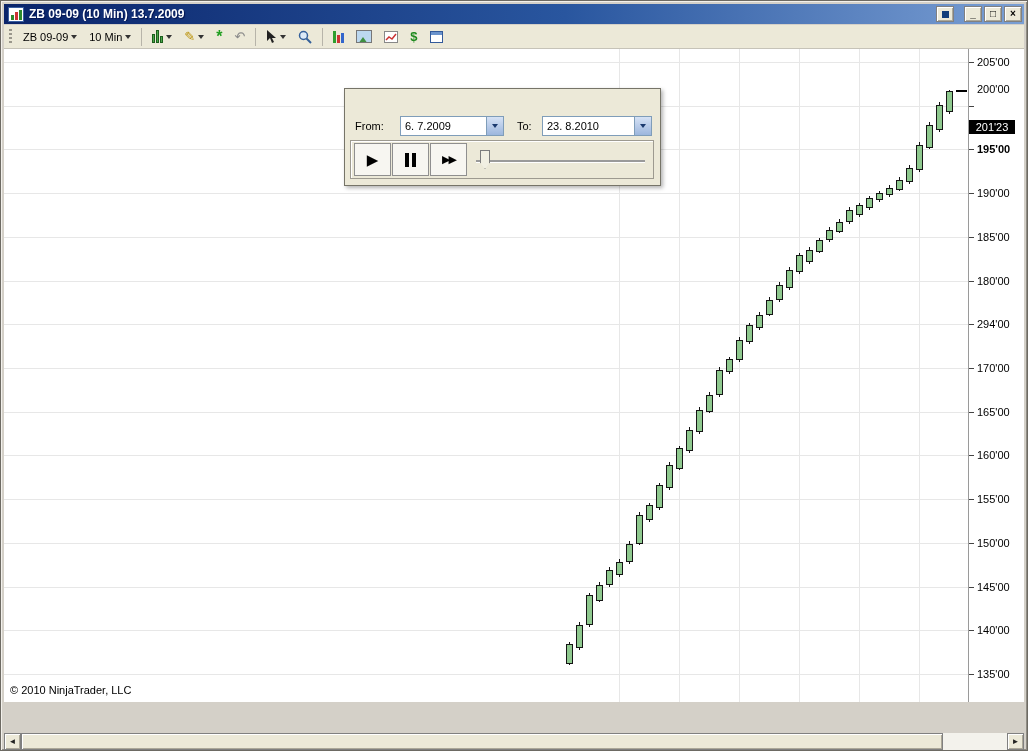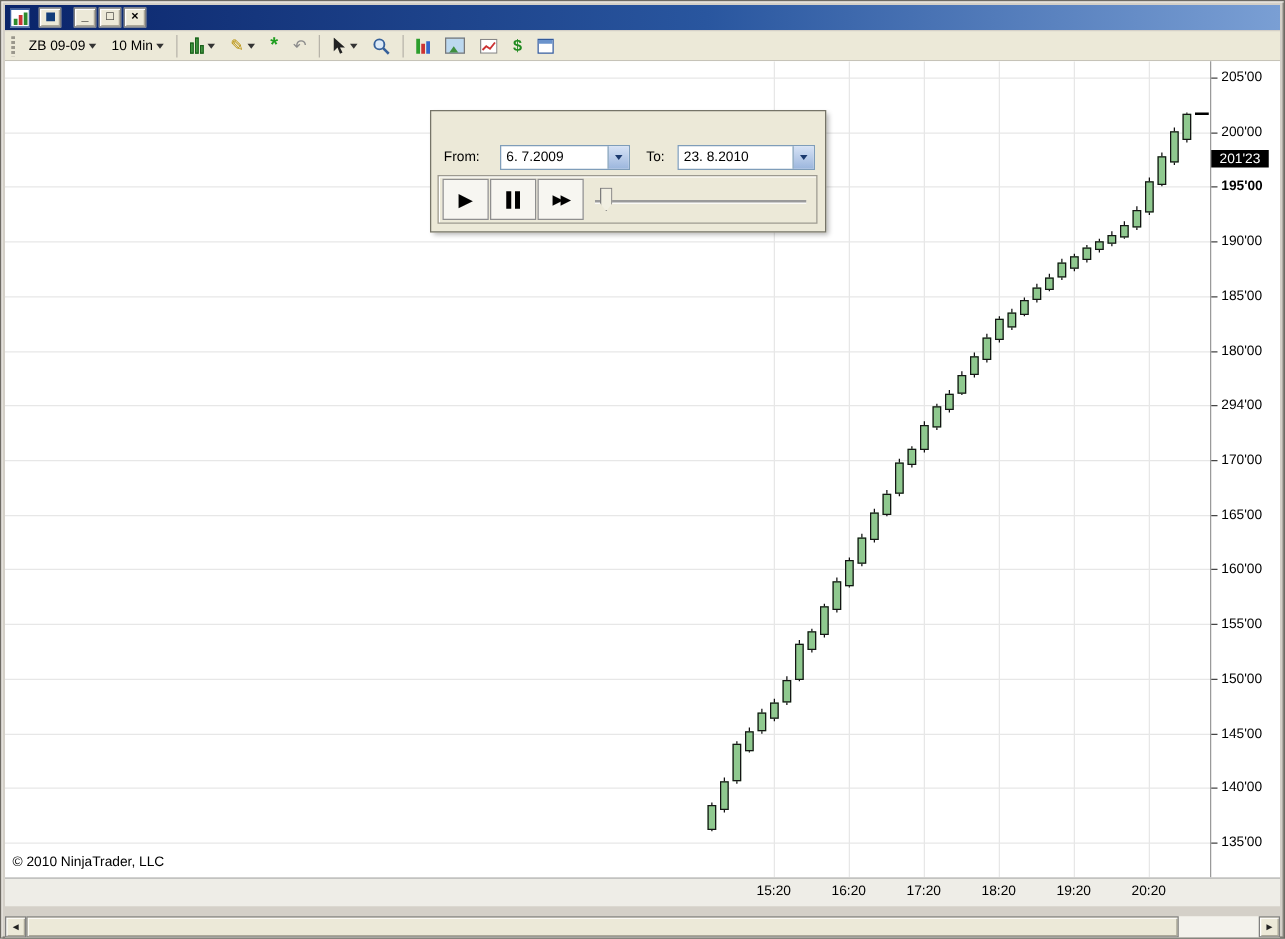"ZB 09-09 (10 Min) 13.7.2009" span { html: none -> <span>ZB 09-09 (10 Min) 13.7.2009</span> }
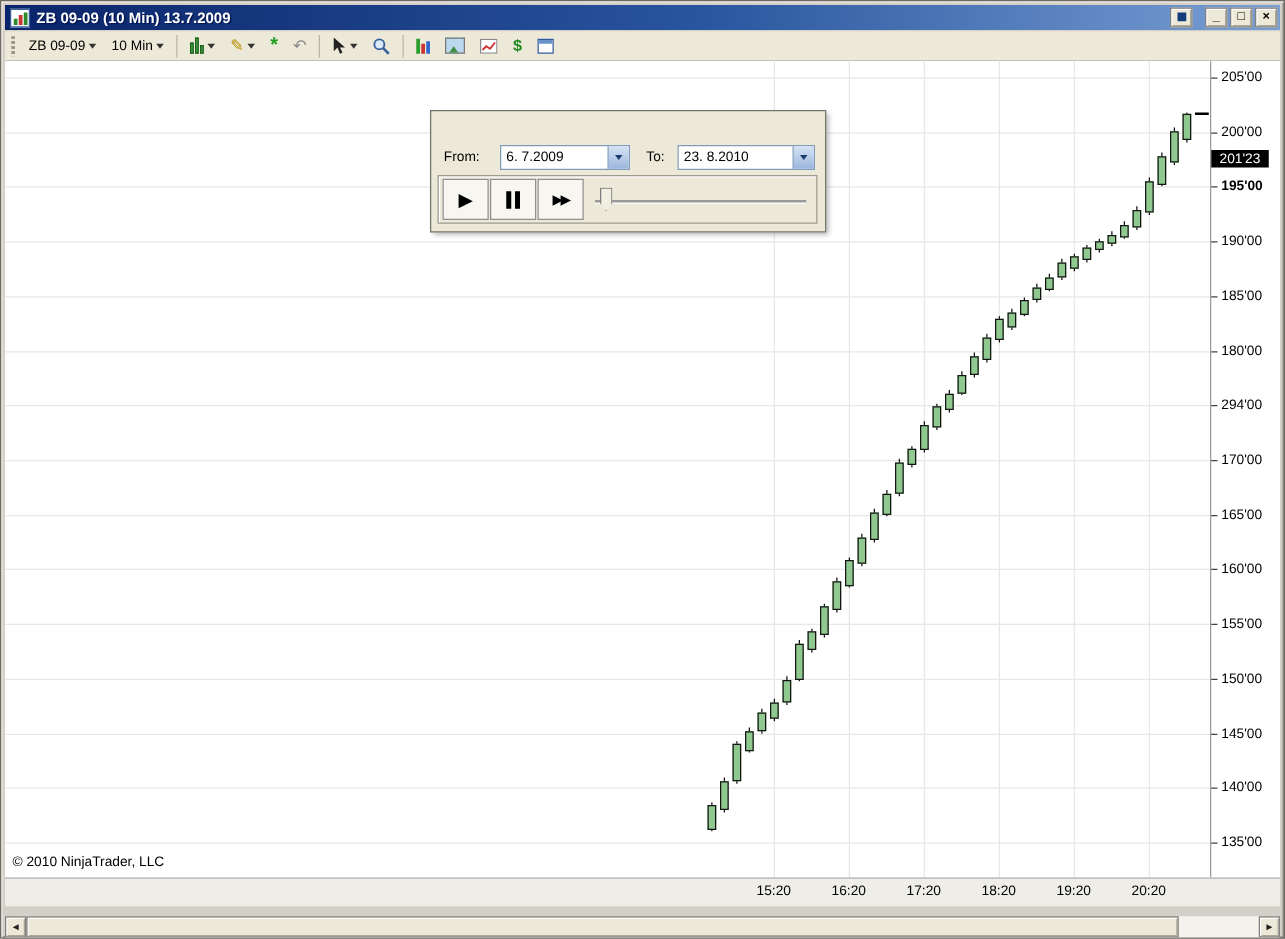"200'00" div.price-label { top: 51px -> 34px }
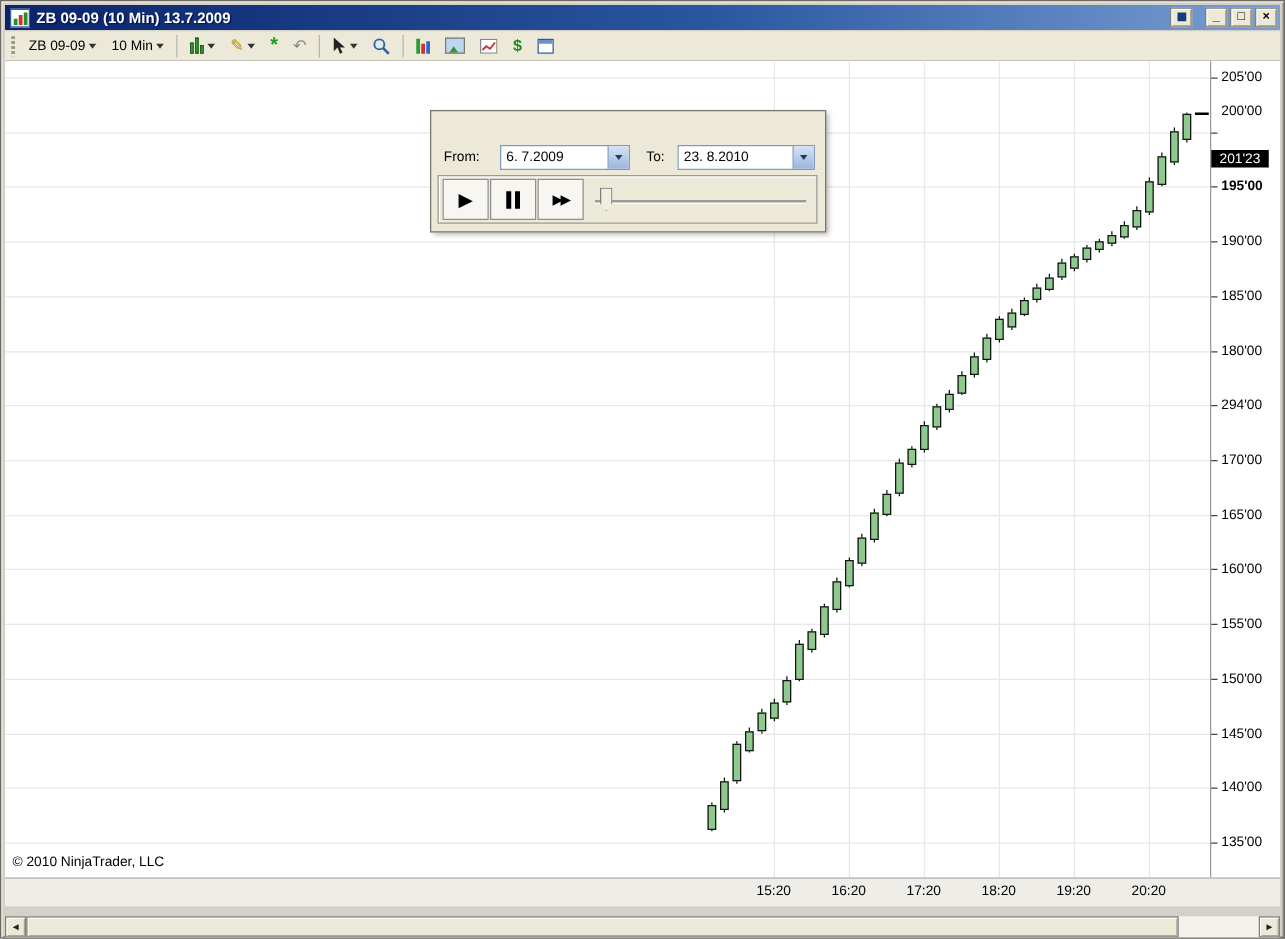"15:20" div { html: <div> <div>15:20</div> <div>16:20</div> <div>17:20</div> <div>18:20</div> <div>19:20</div> <div>20:20</div> </div> -> none }
